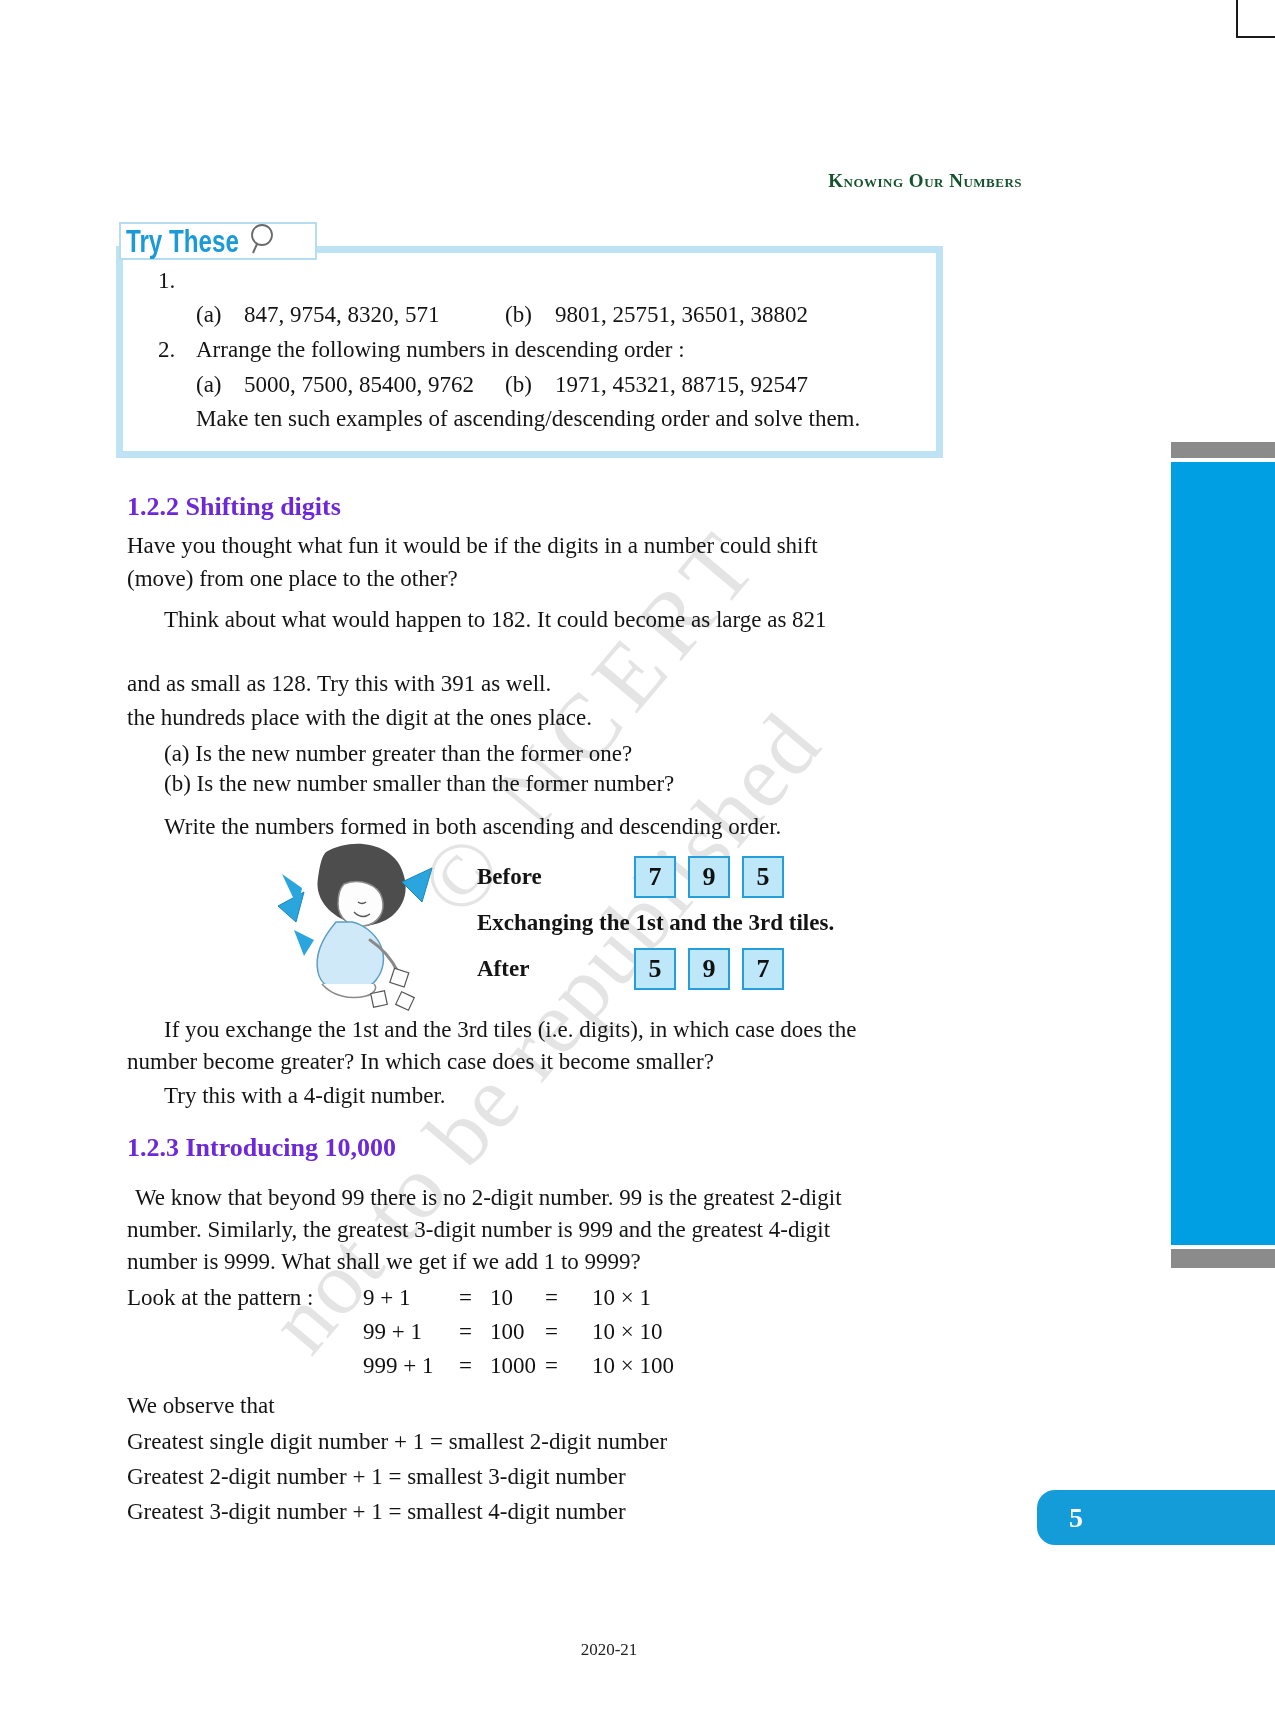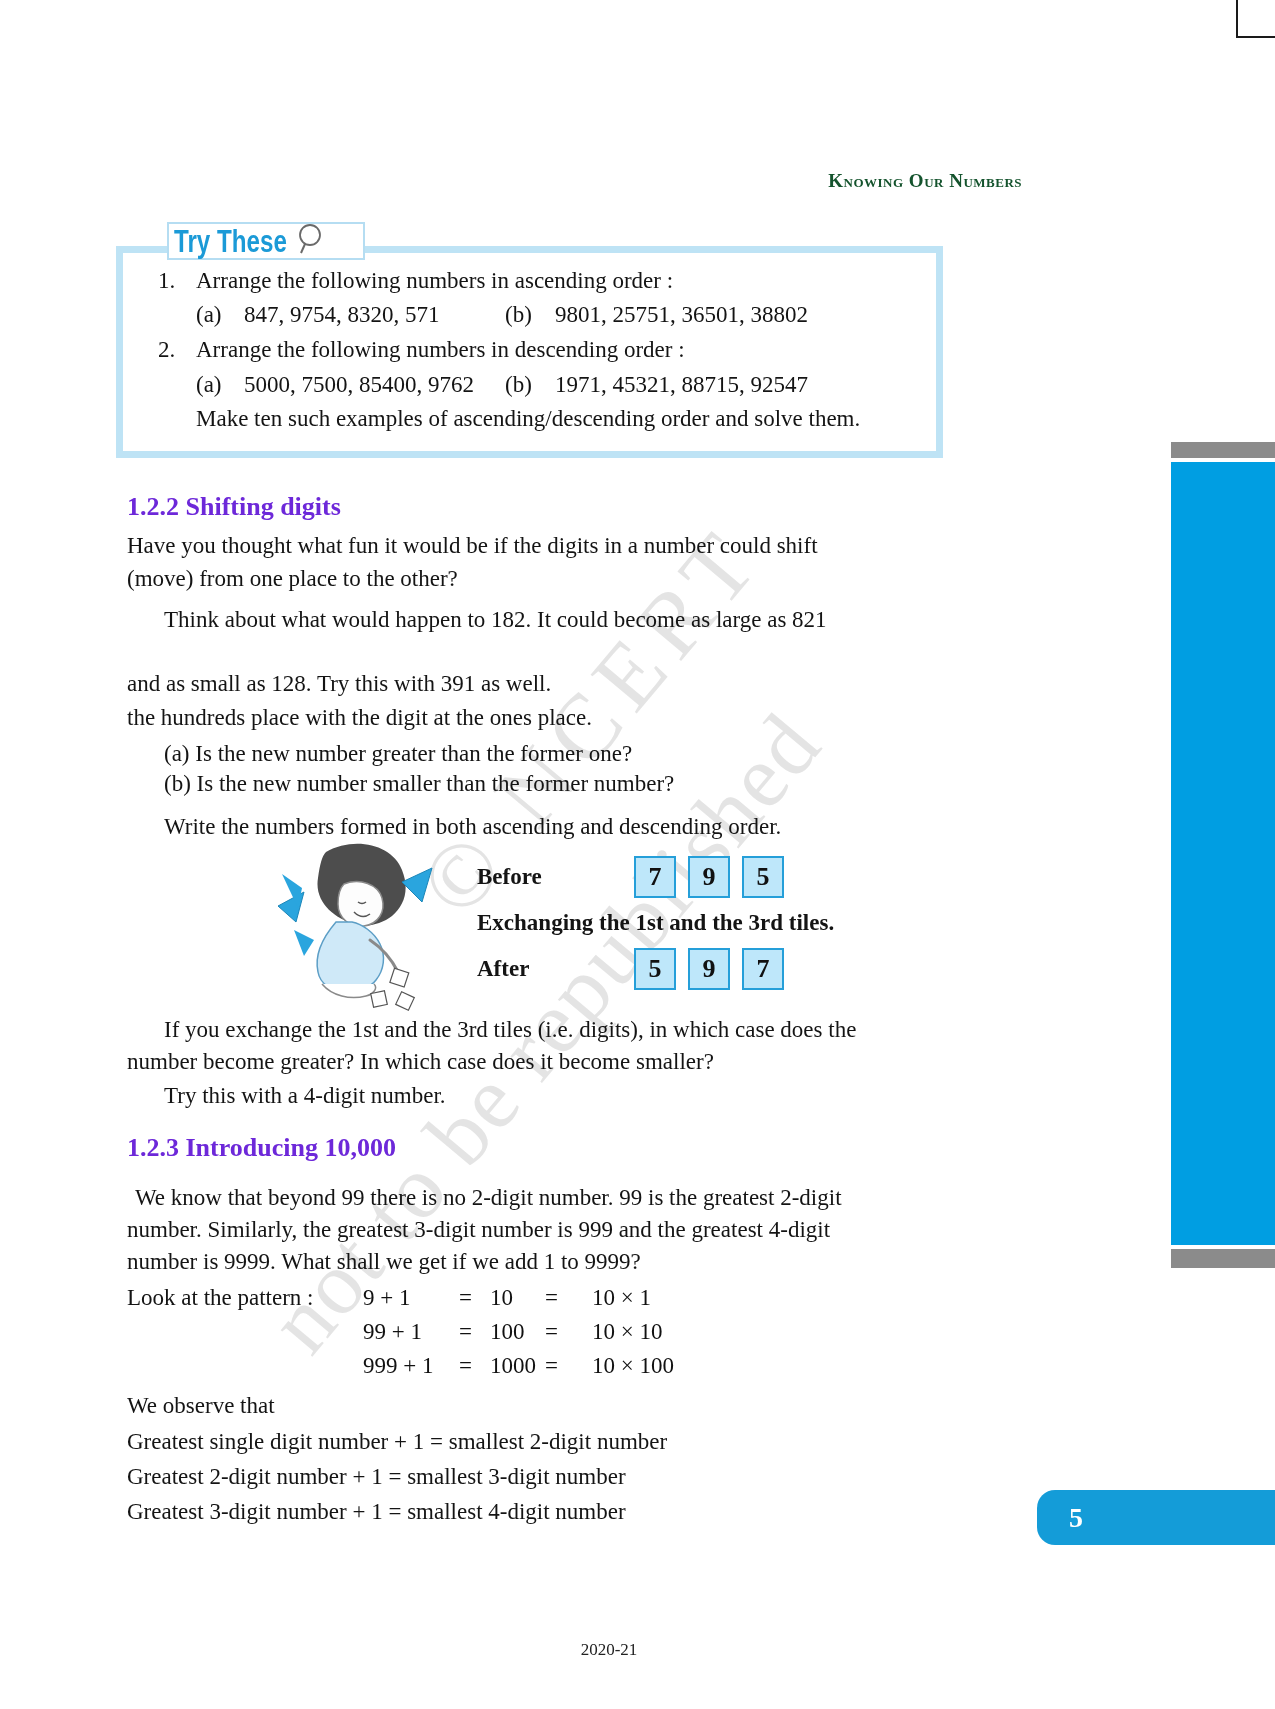"Try These" .try-label { margin-left: 48px -> none }
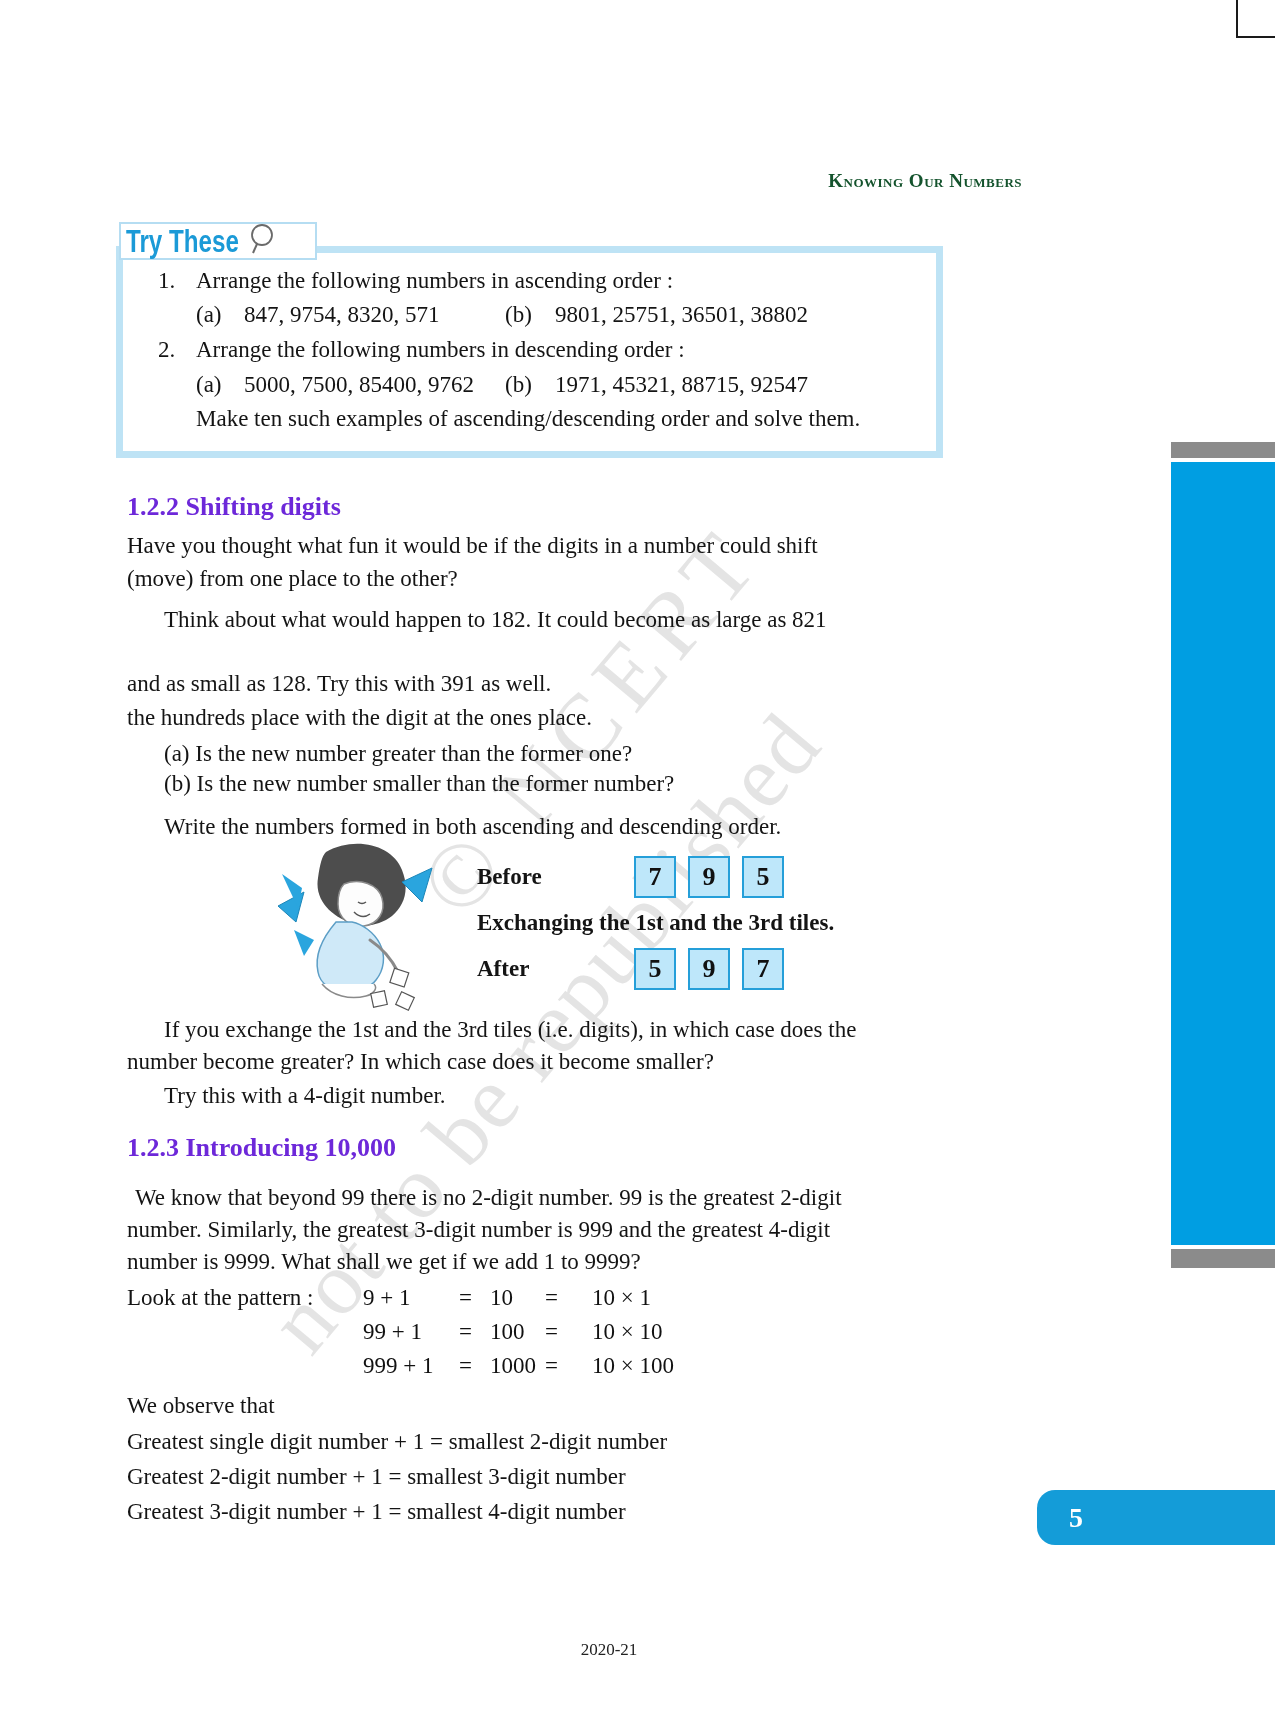"Arrange the following numbers in ascending" div.line { html: <div>Arrange the following numbers in ascending order :</div> -> none }
